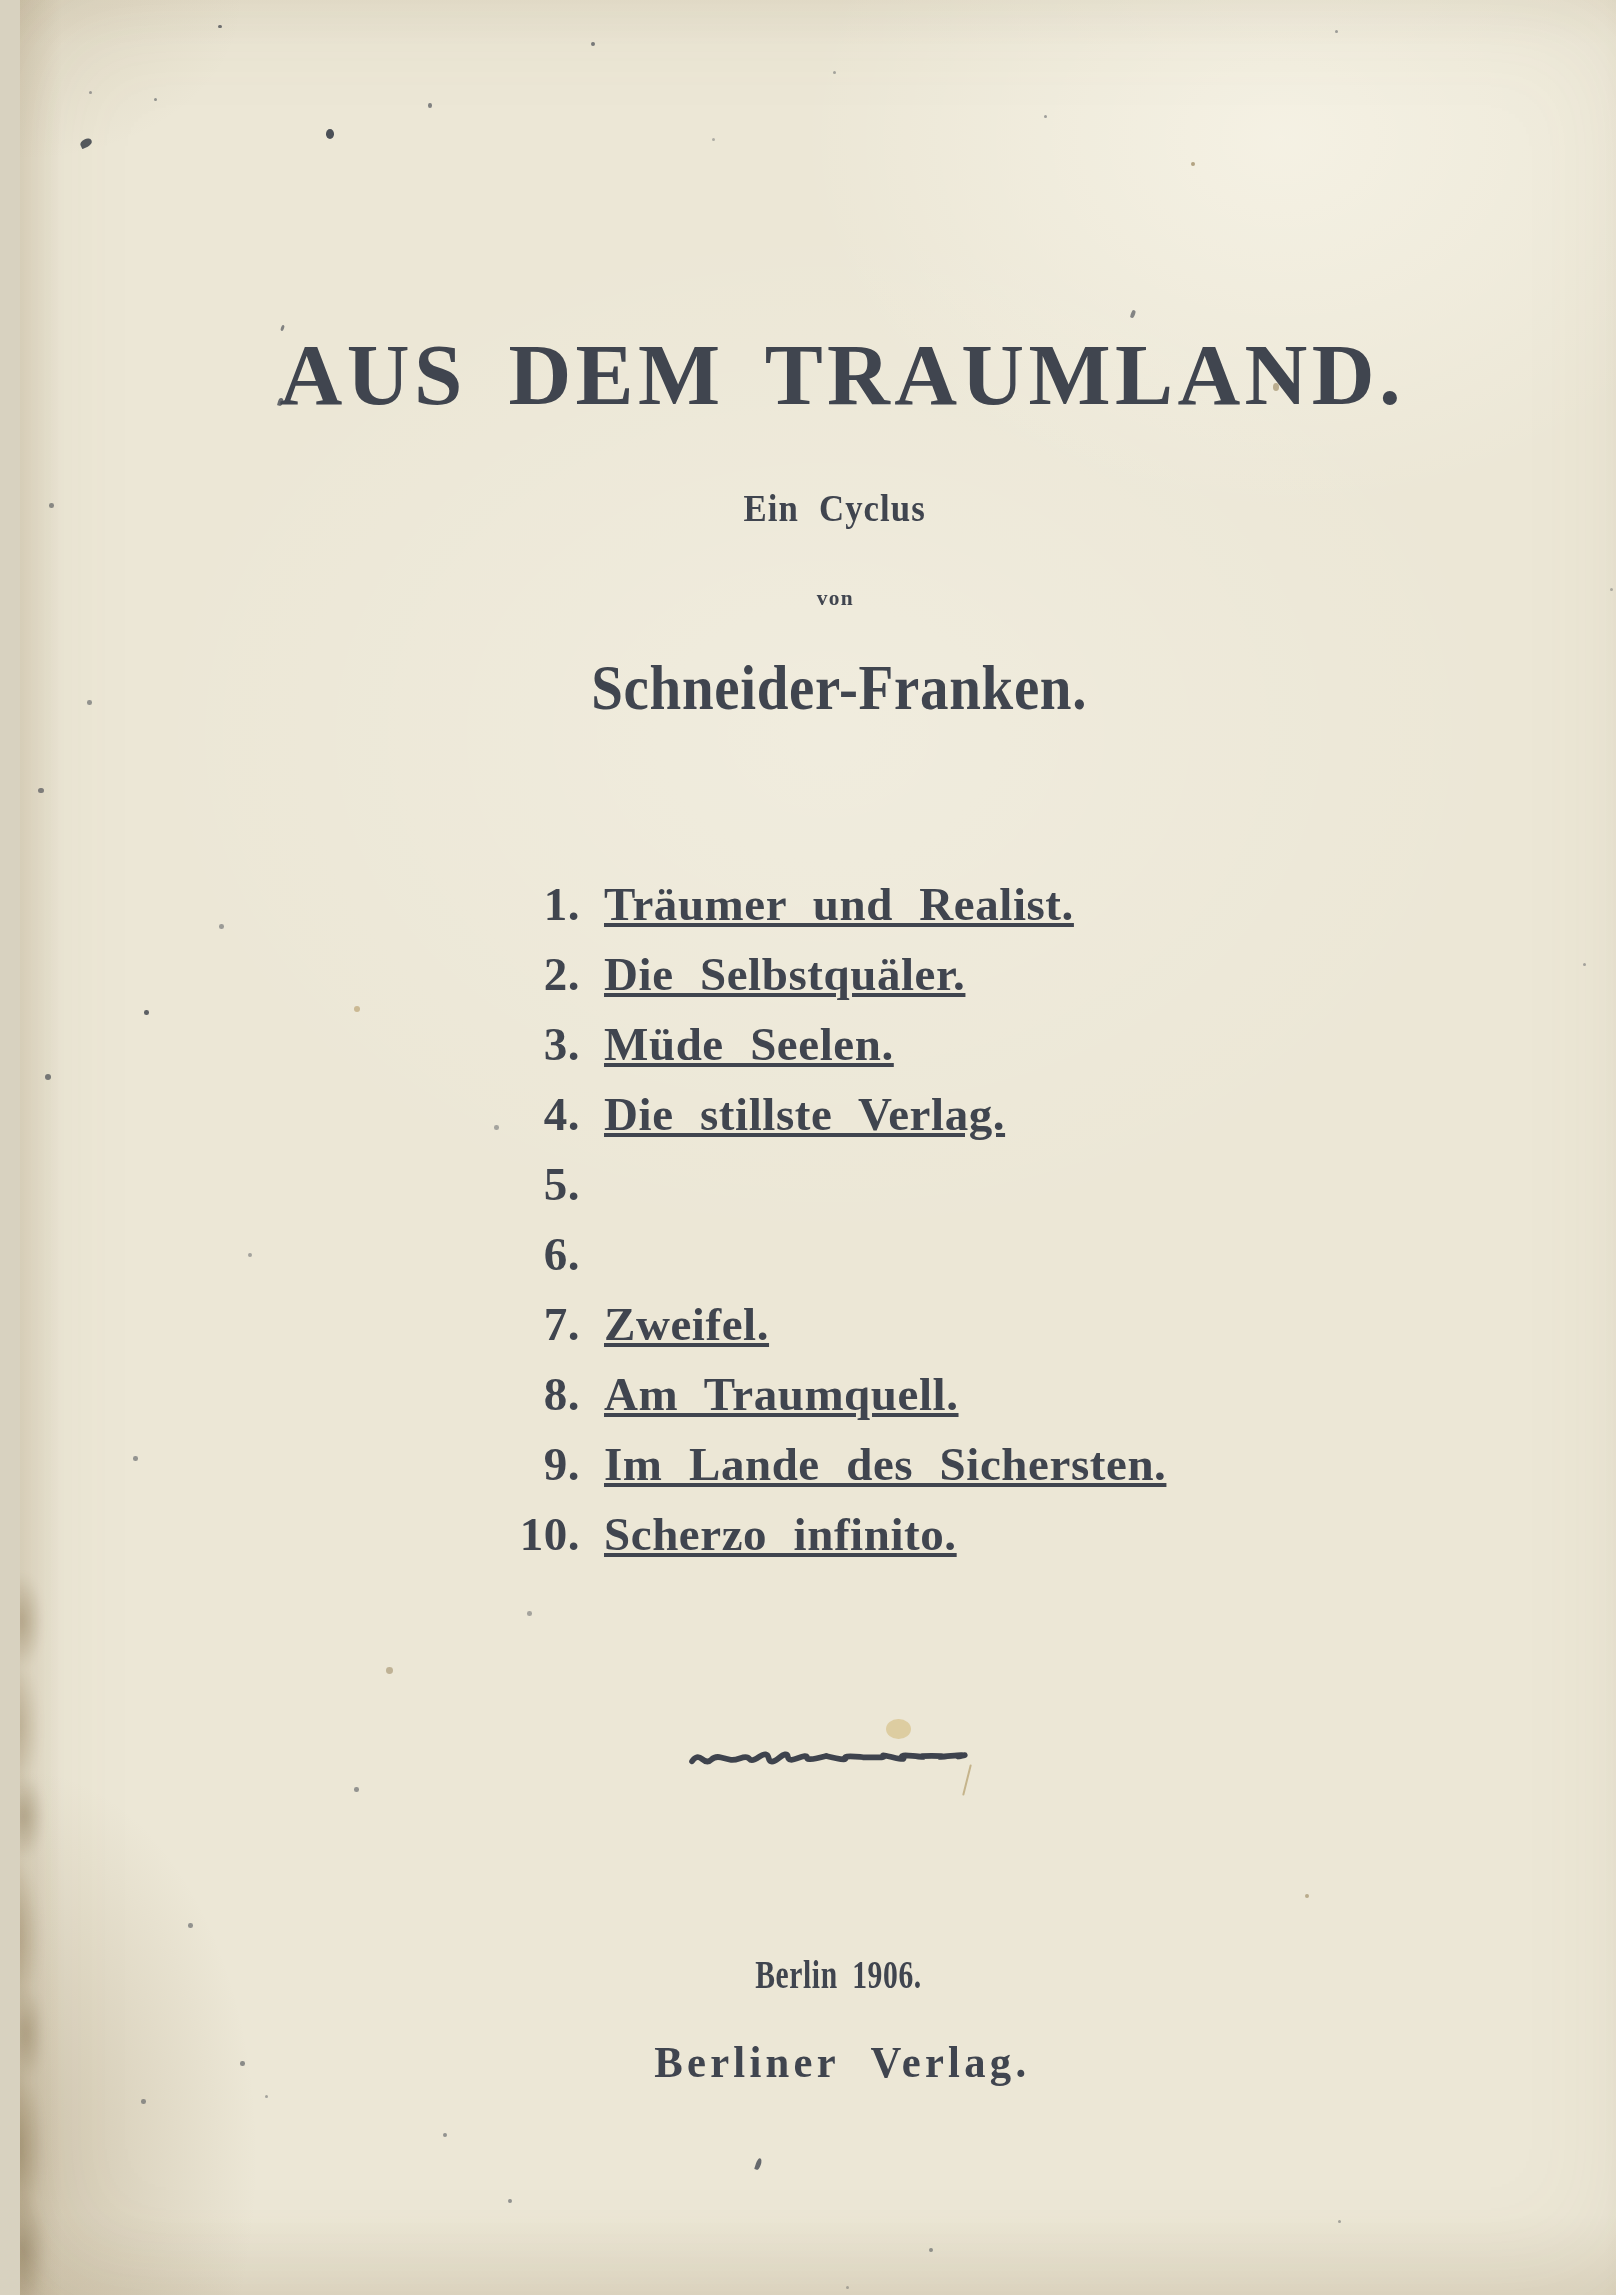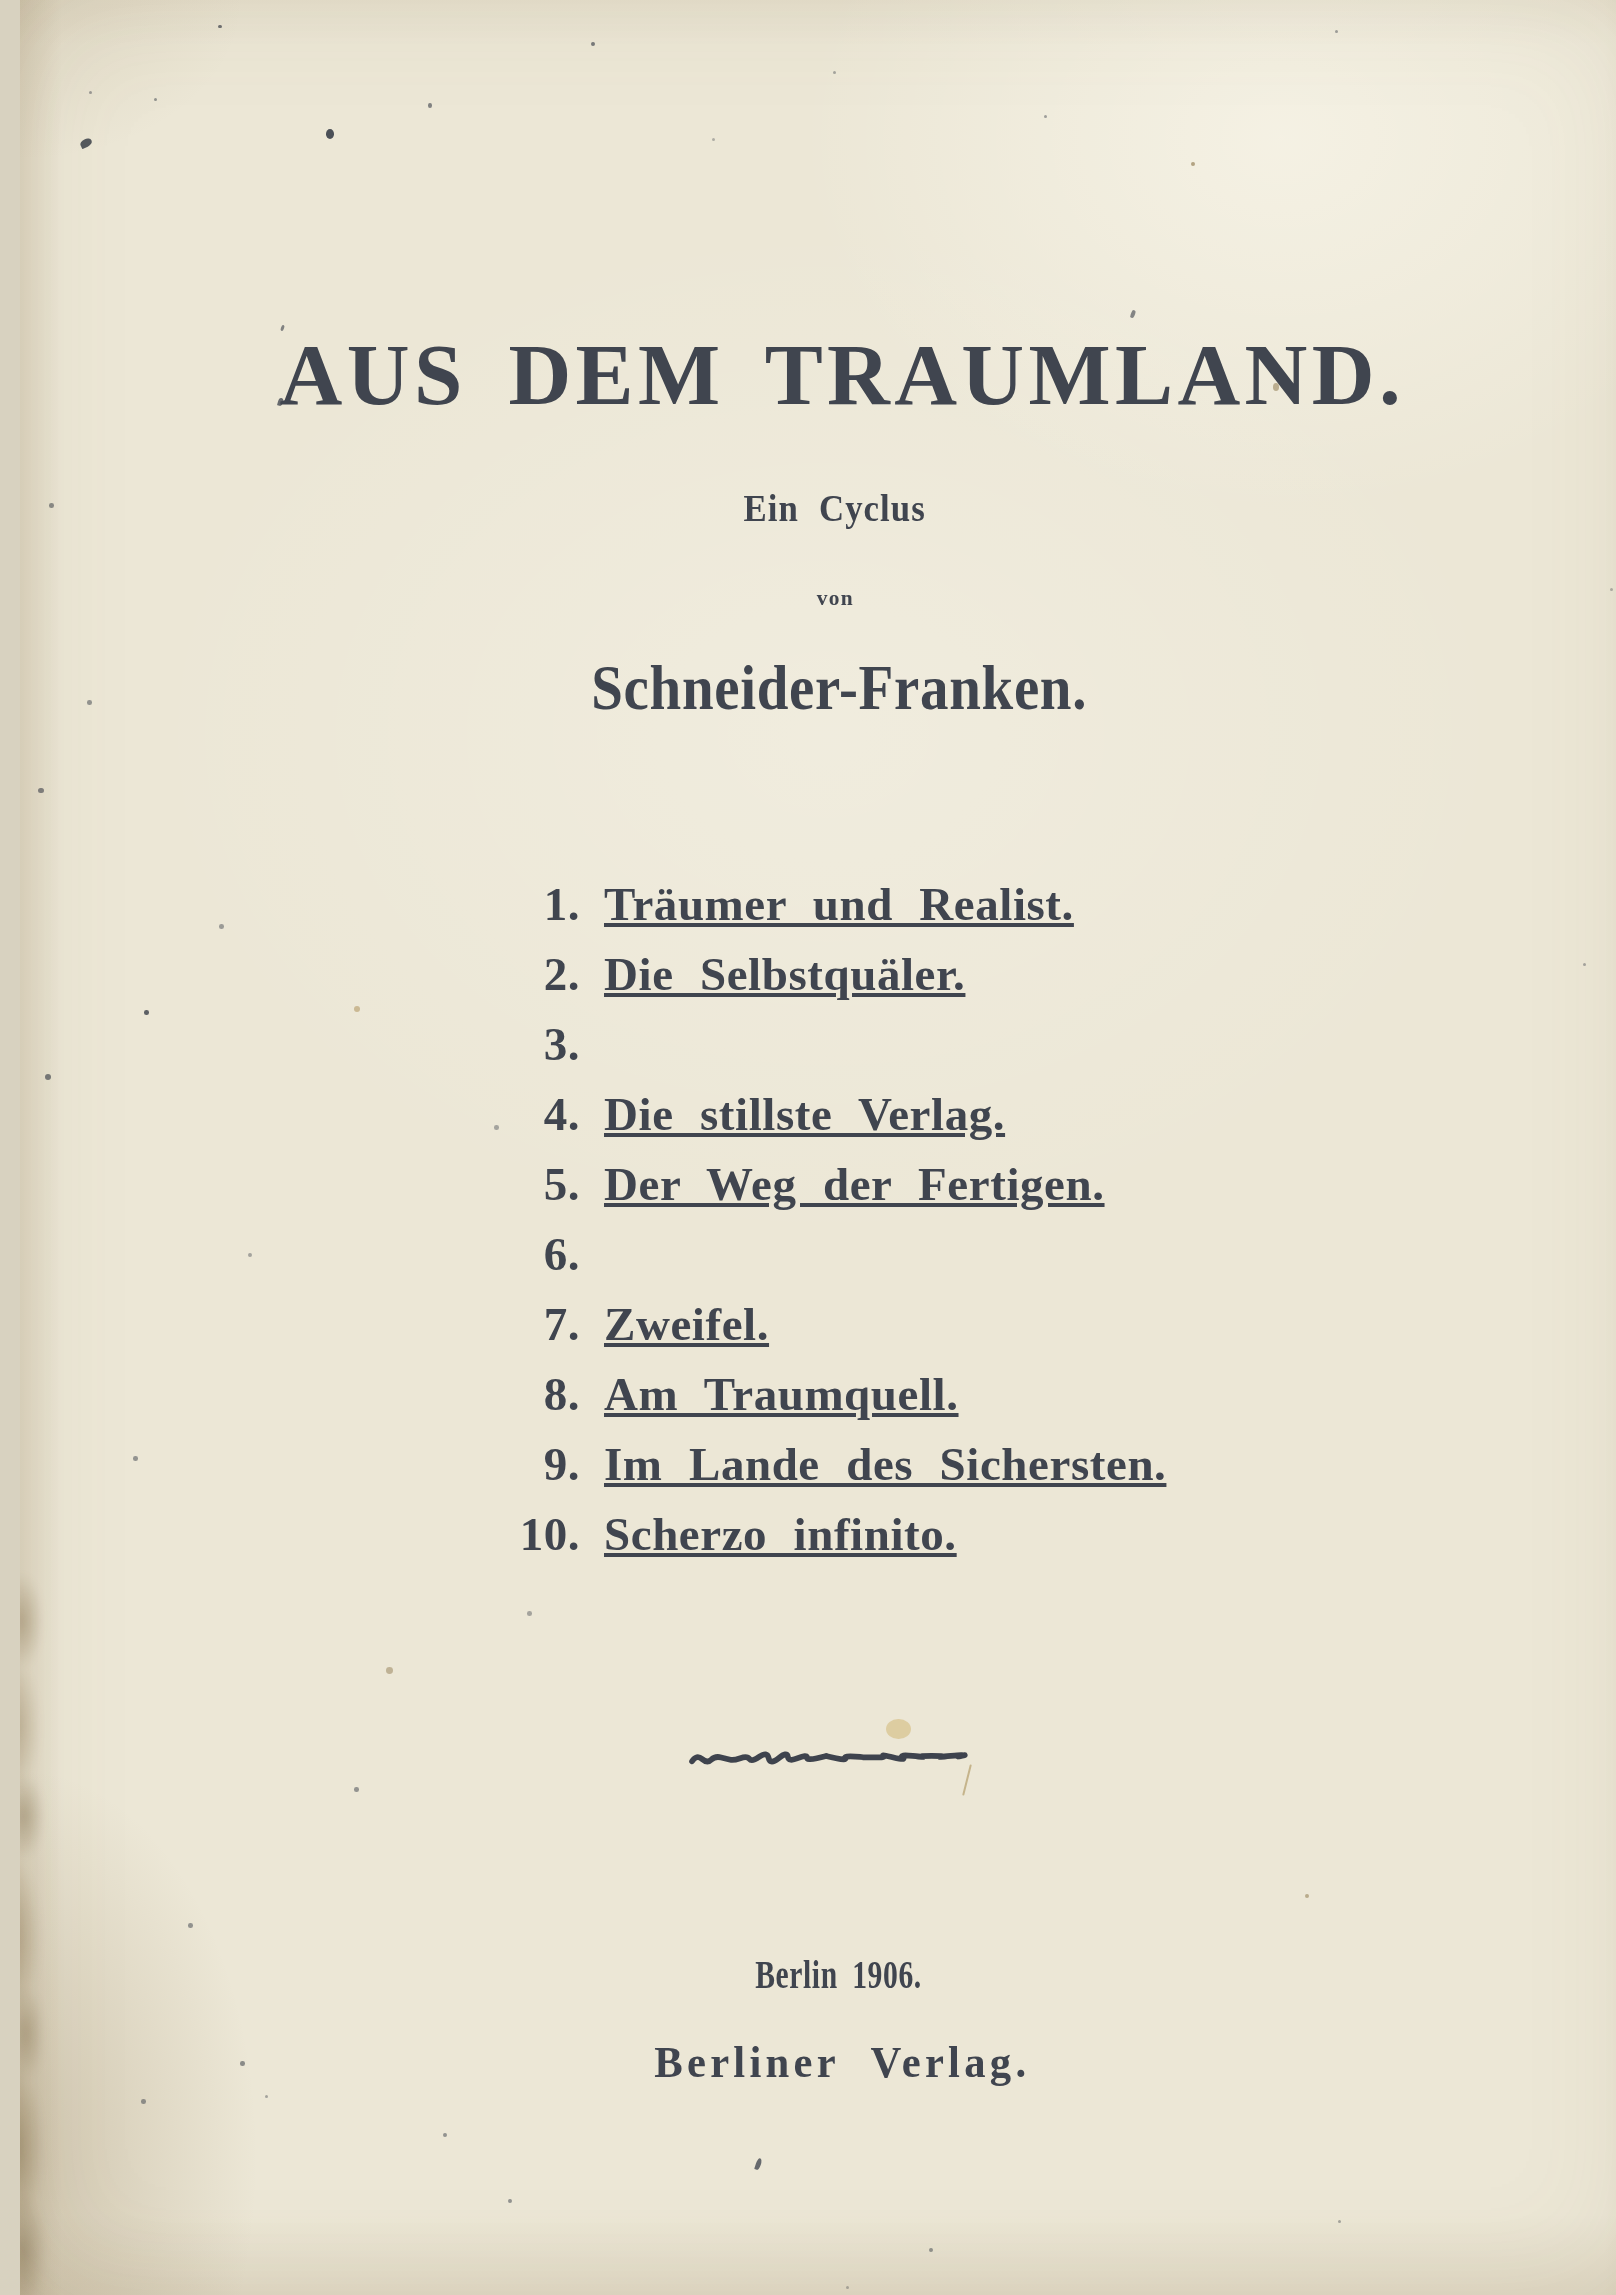"Müde Seelen." span.piece-title { html: none -> <span>Müde Seelen.</span> }
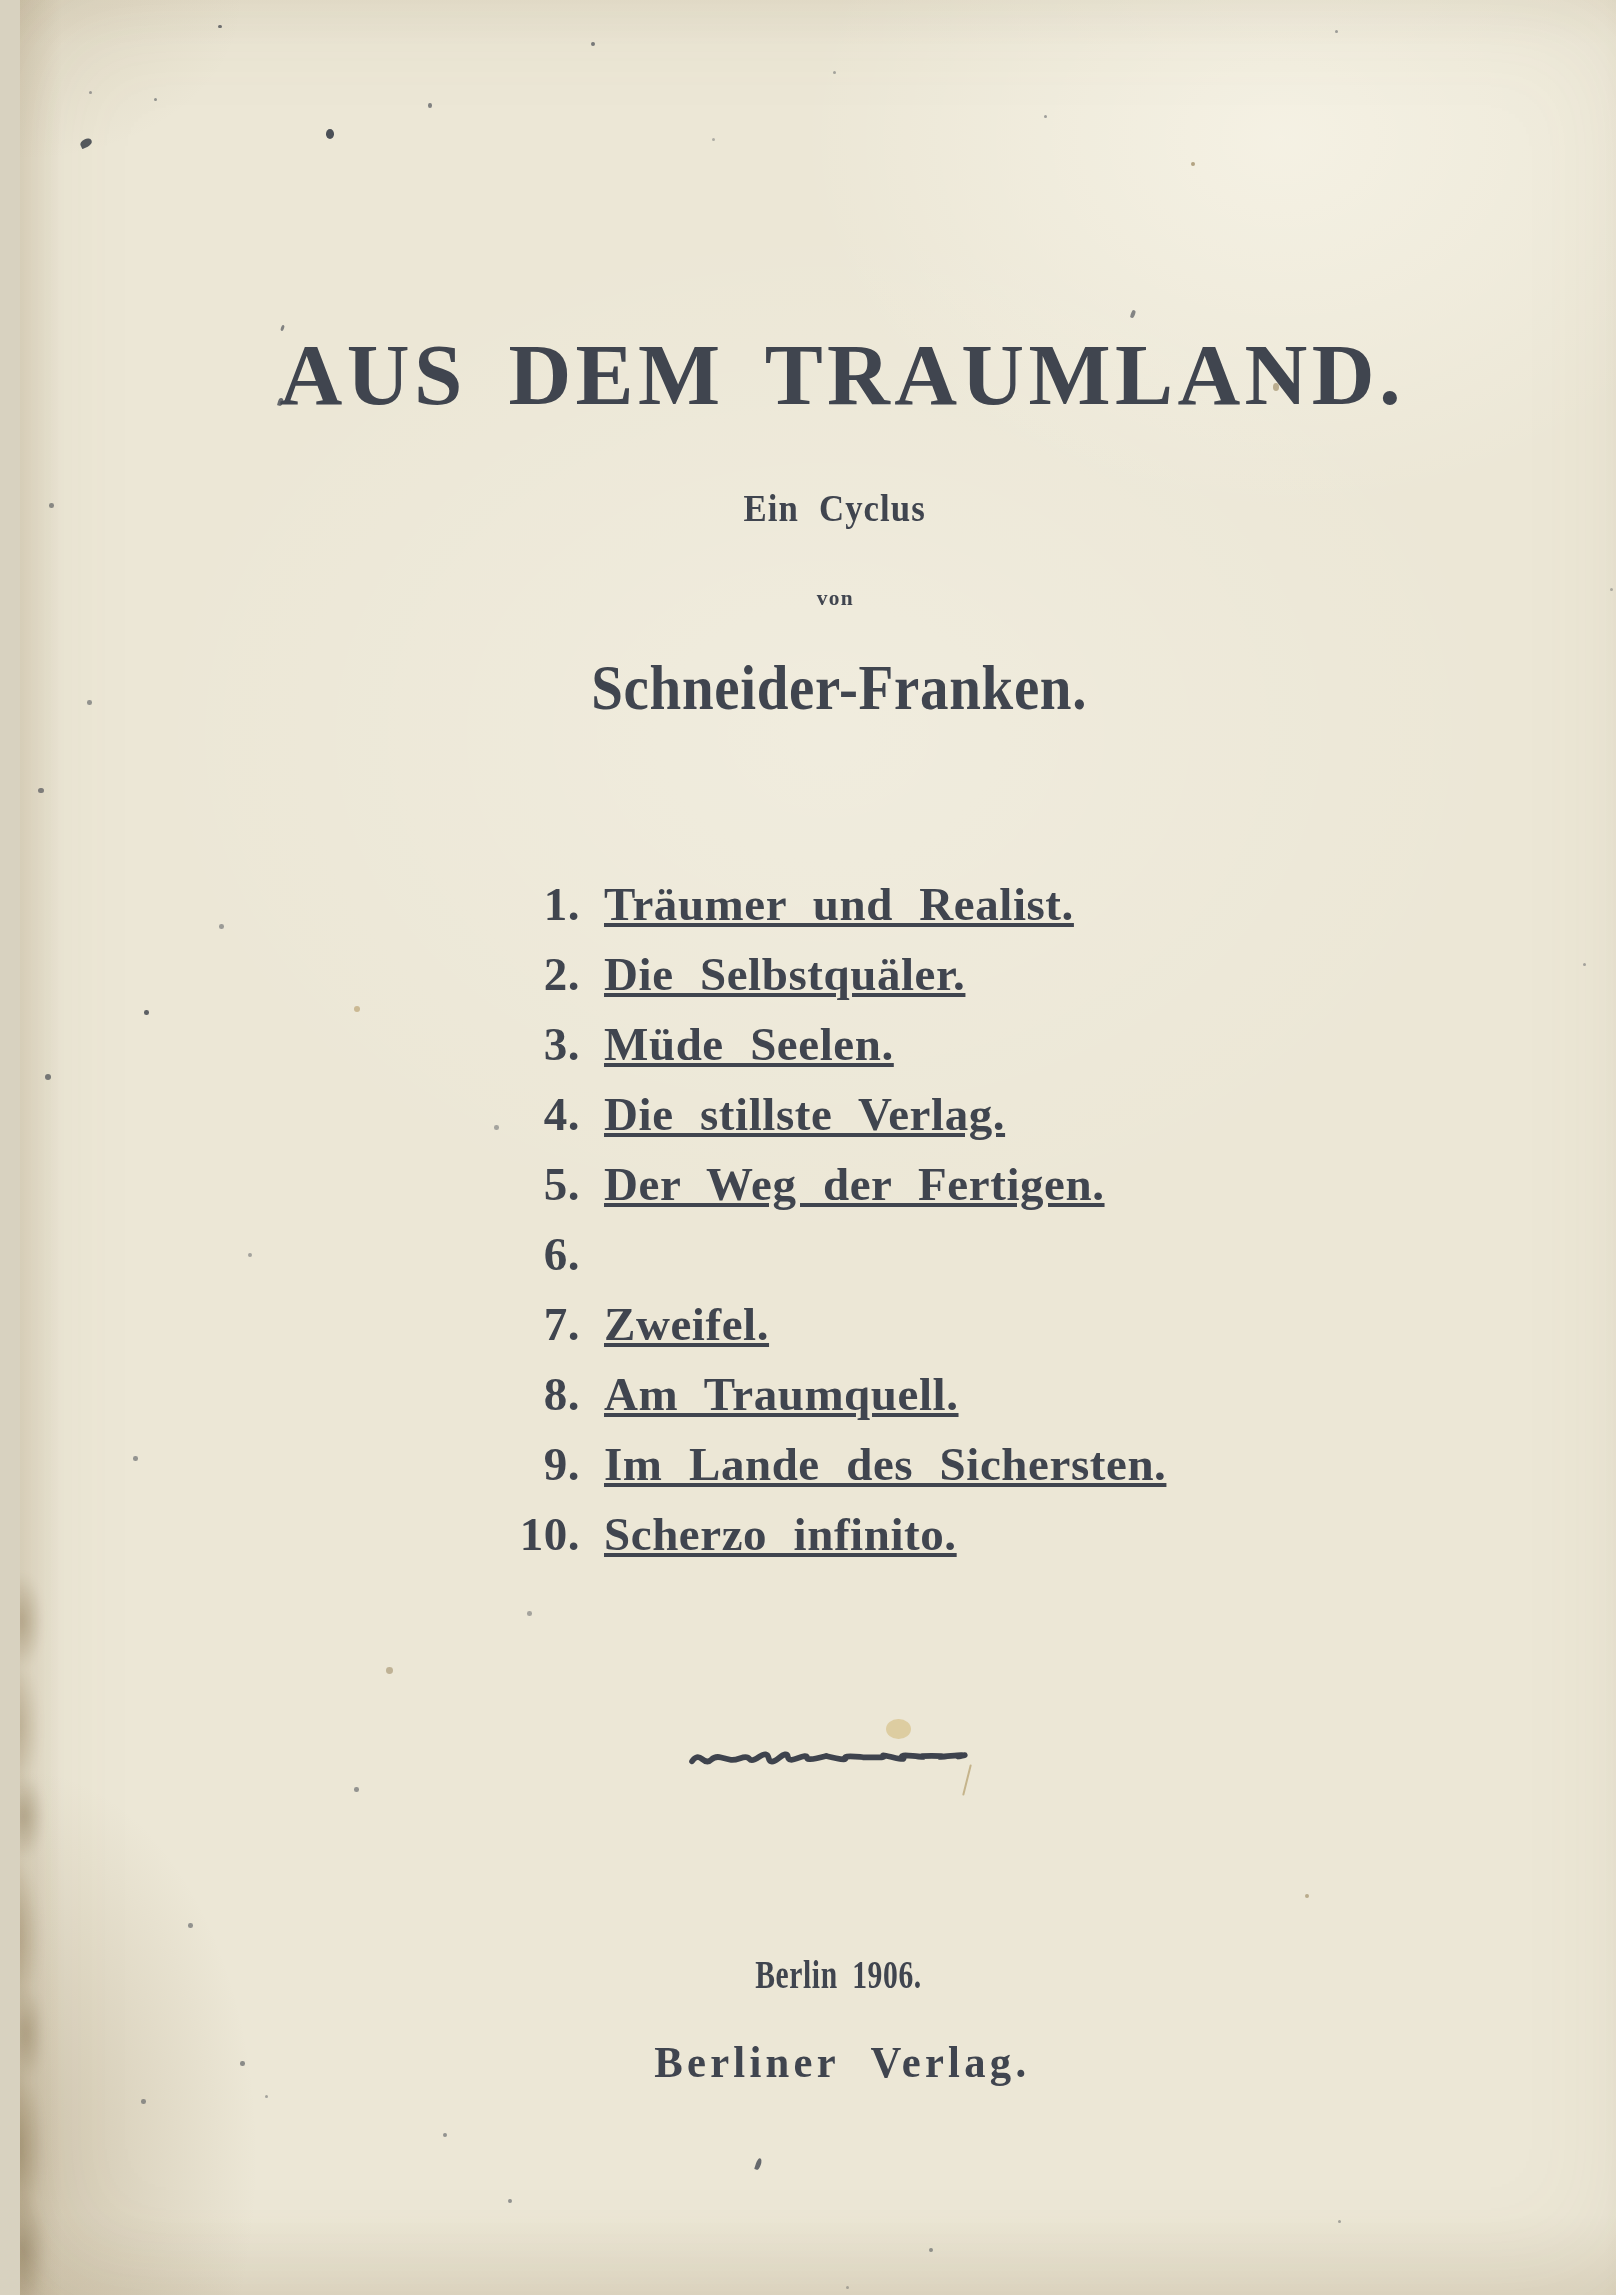"Der Weg der Fertigen." span.piece-title { html: <span>Der Weg der Fertigen.</span> -> none }
